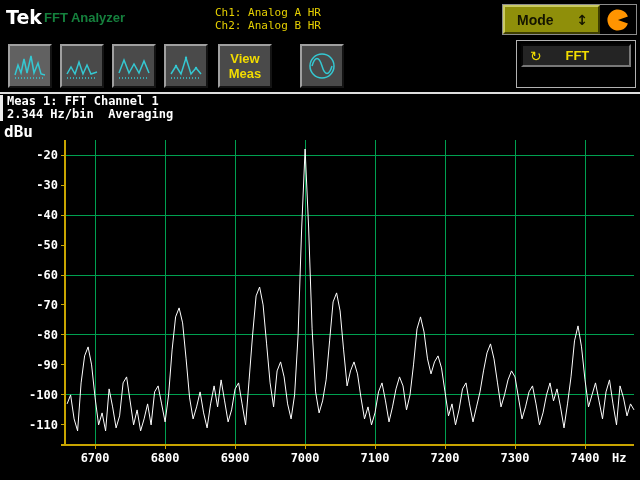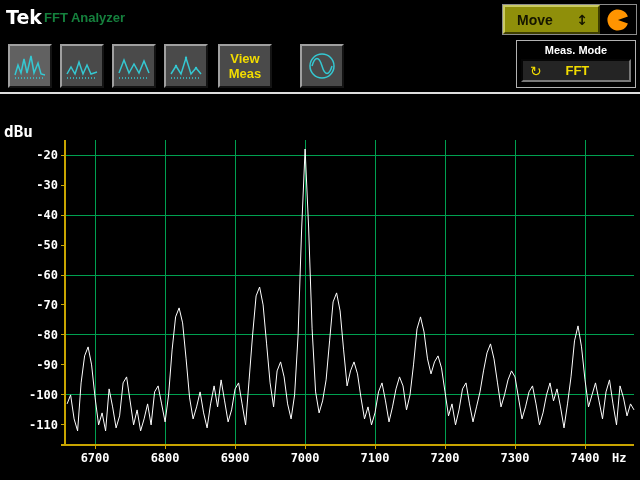"Ch1: Analog A HR" div.chinfo { html: none -> <div> <div>Ch1: Analog A HR</div> <div>Ch2: Analog B HR</div> </div> }
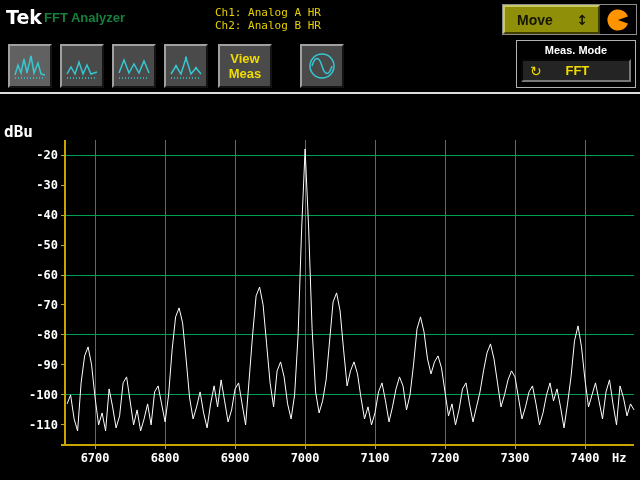"Move" span.move-label { text: Move -> Mode }
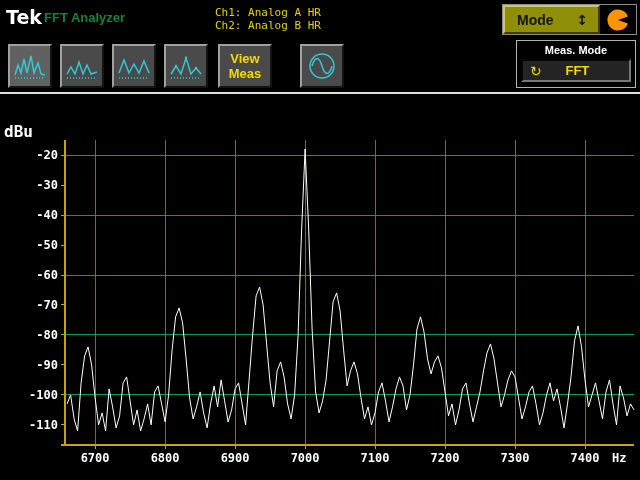"Meas. Mode" div.meas-label { html: <div>Meas. Mode</div> -> none }
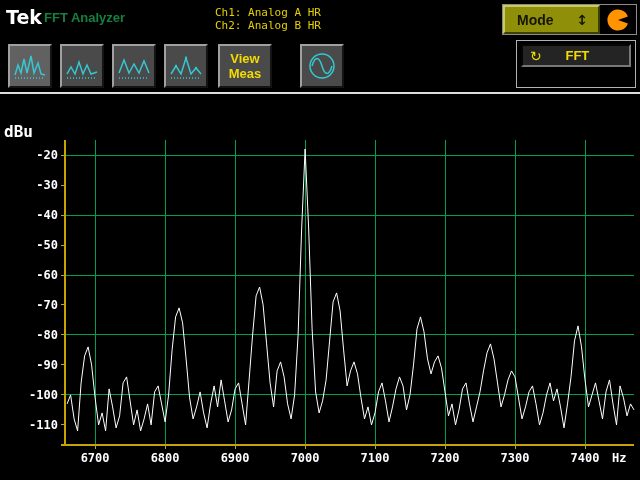"Meas 1: FFT Channel 1" div.meas-header { html: none -> <div> <div>Meas 1: FFT Channel 1</div> <div>2.344 Hz/bin Averaging</div> </div> }
